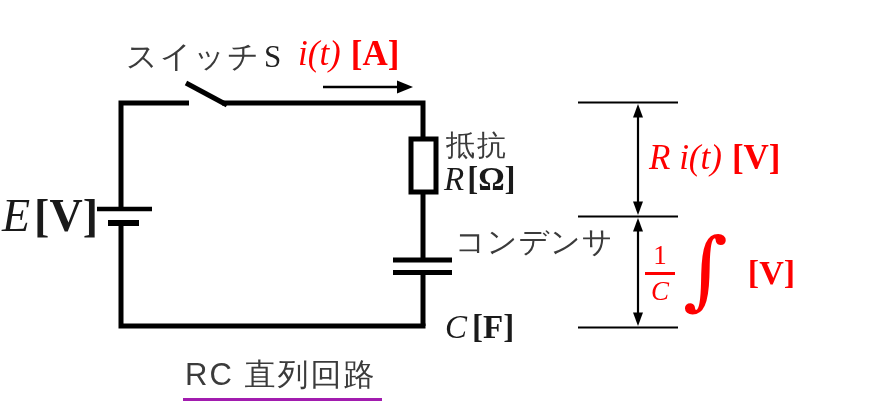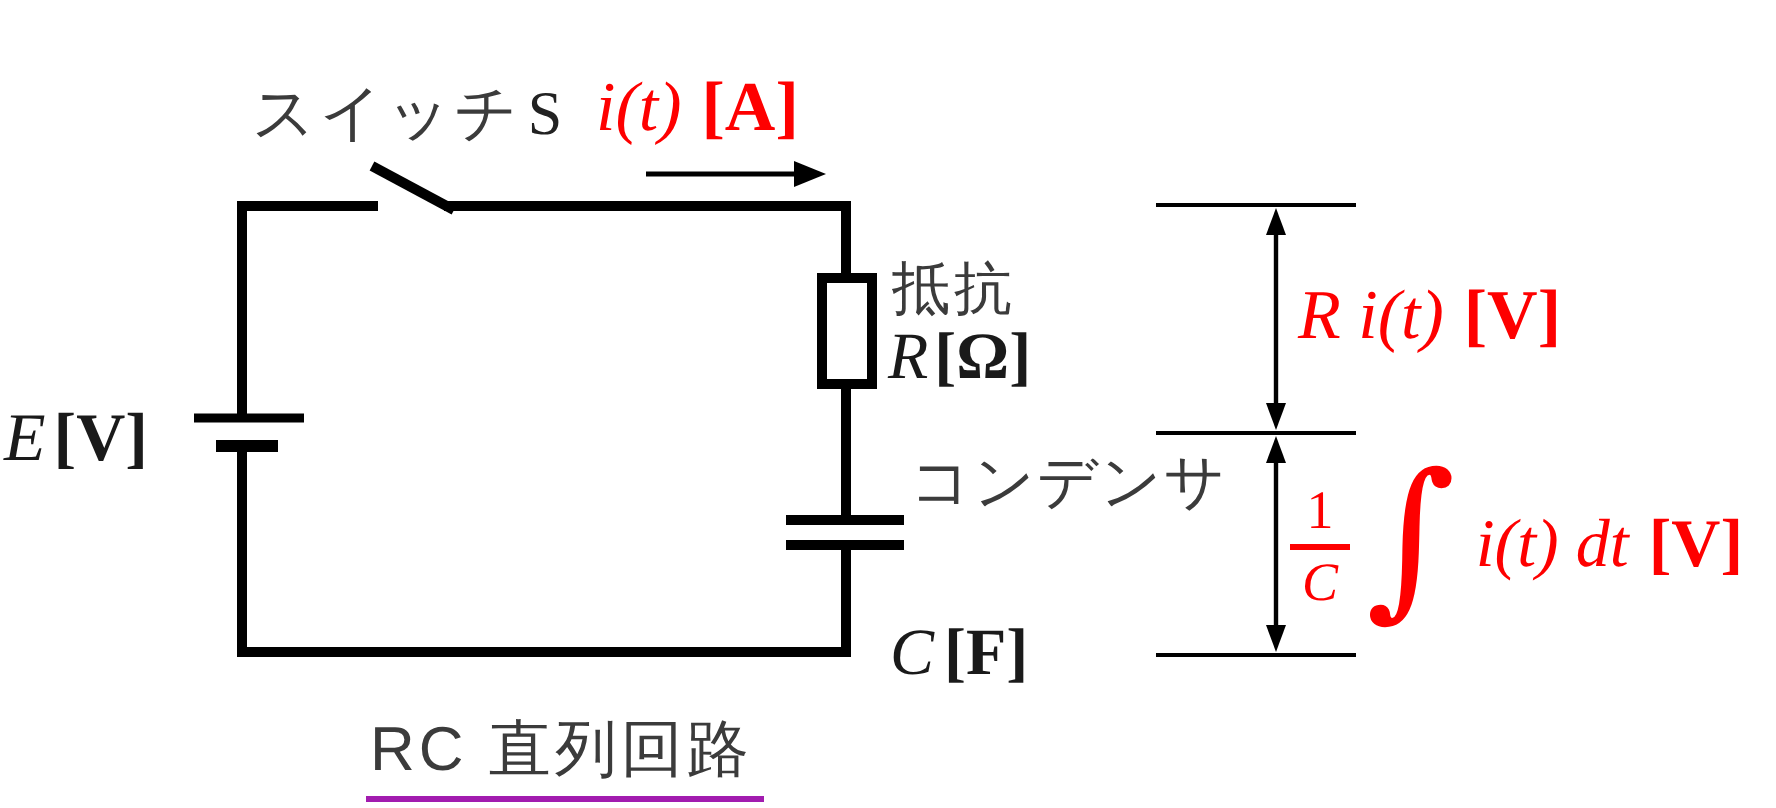"E[V]" .src { font-size: 34px -> 46px; top: 202px -> 192px }
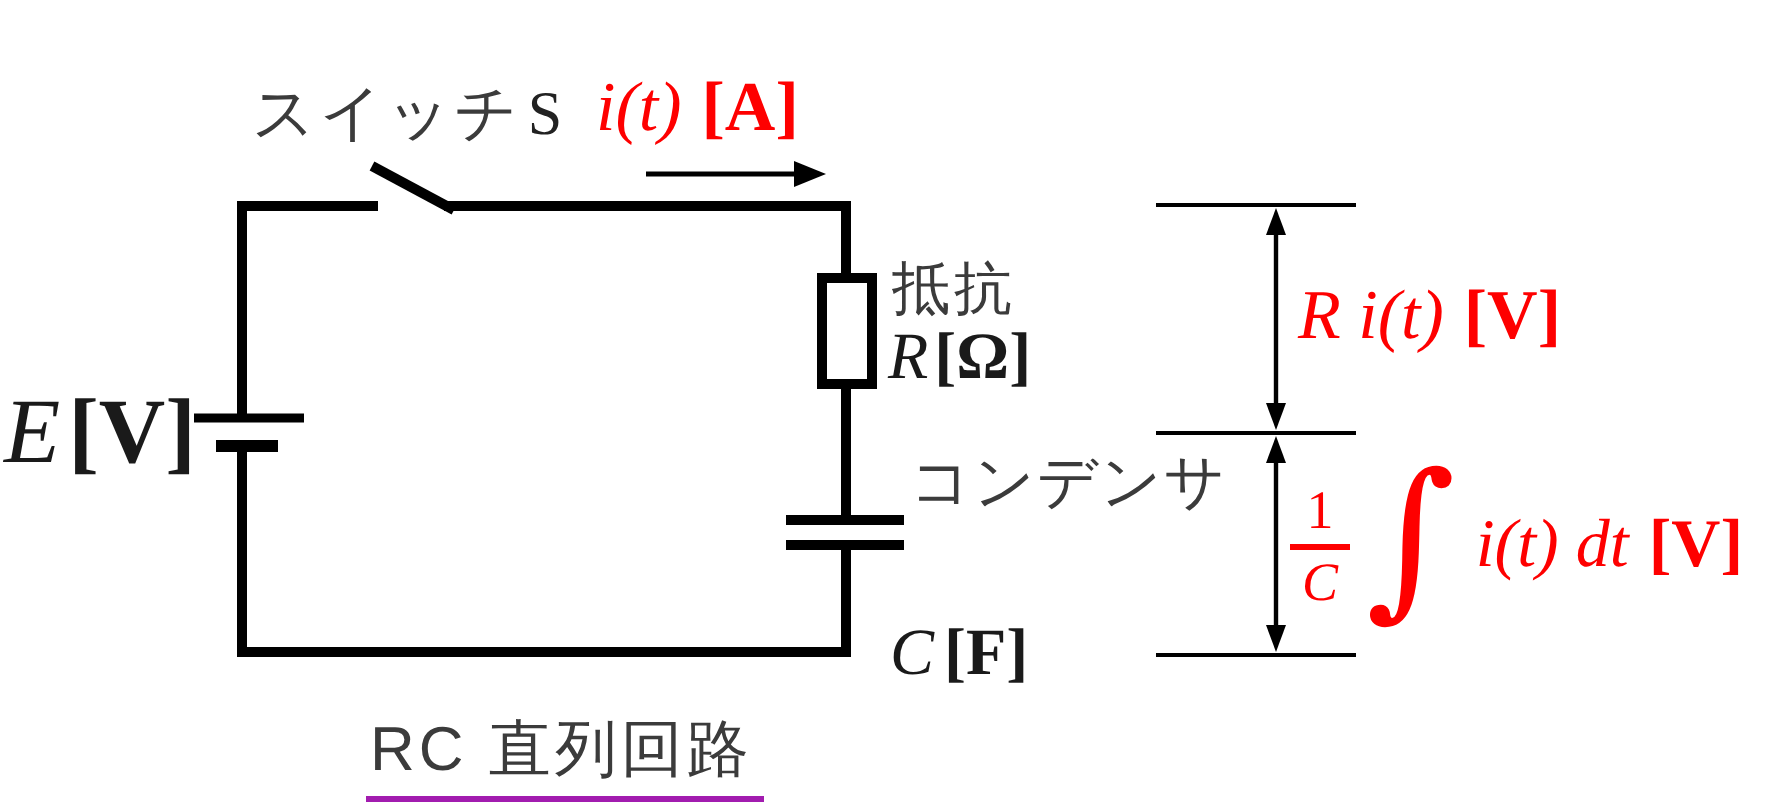"i(t) dt" i { html: <i>i(t) dt</i> -> none }
